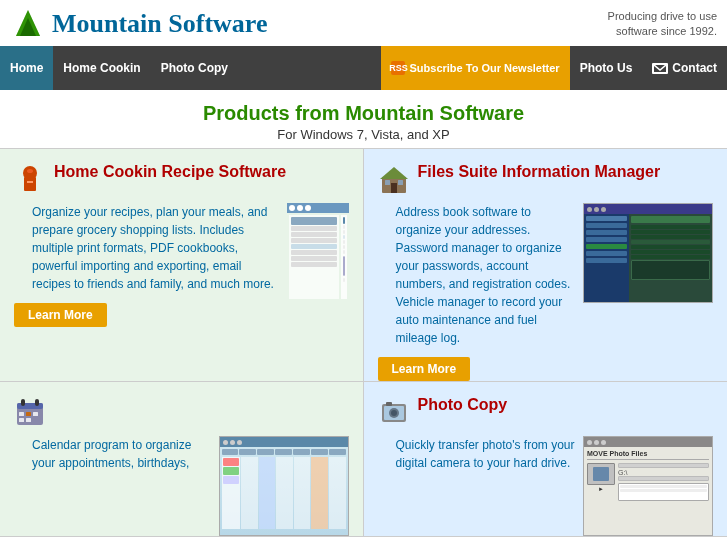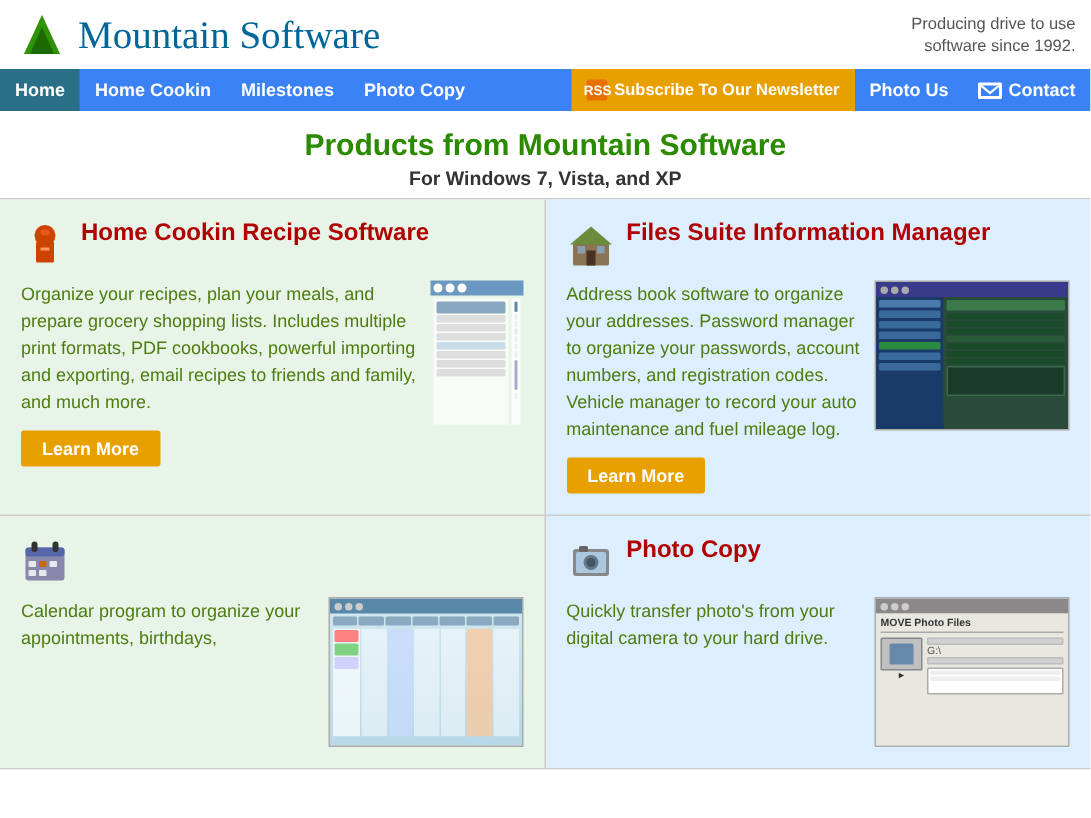"Mountain Software" #logo-text { font-weight: normal -> bold }
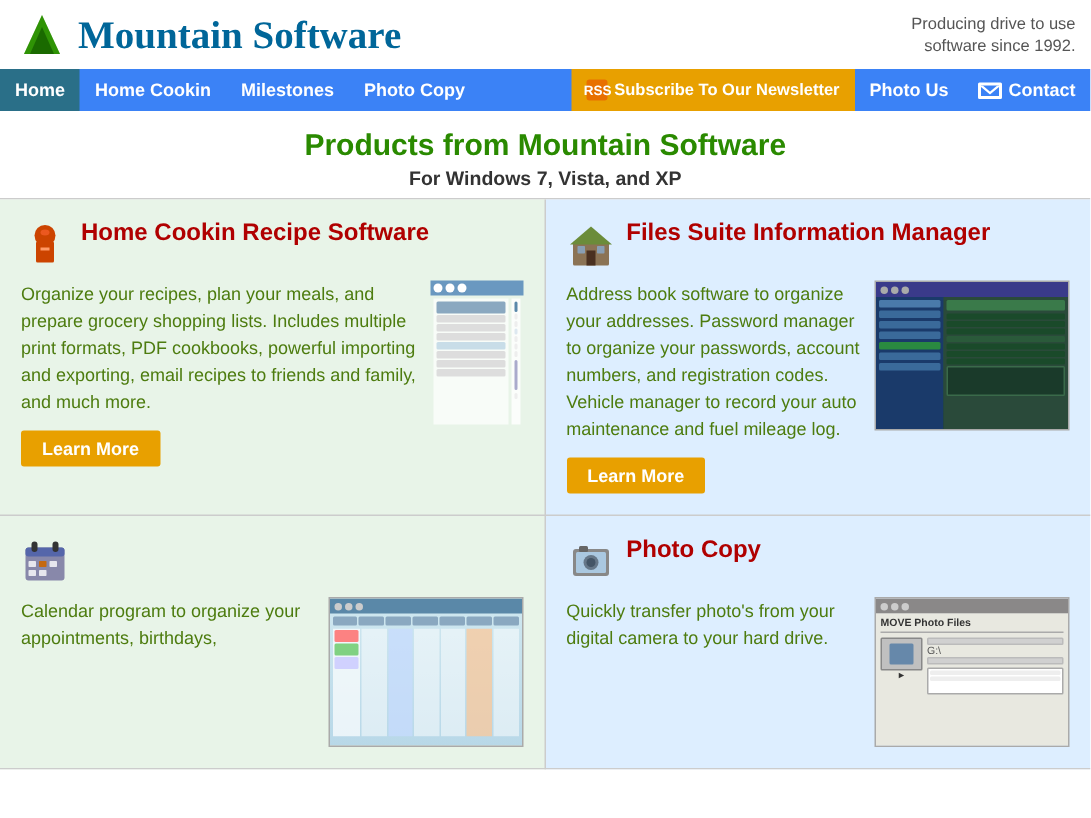"Home" #nav { background: #3b82f6 -> #404040; height: 28px -> 44px }
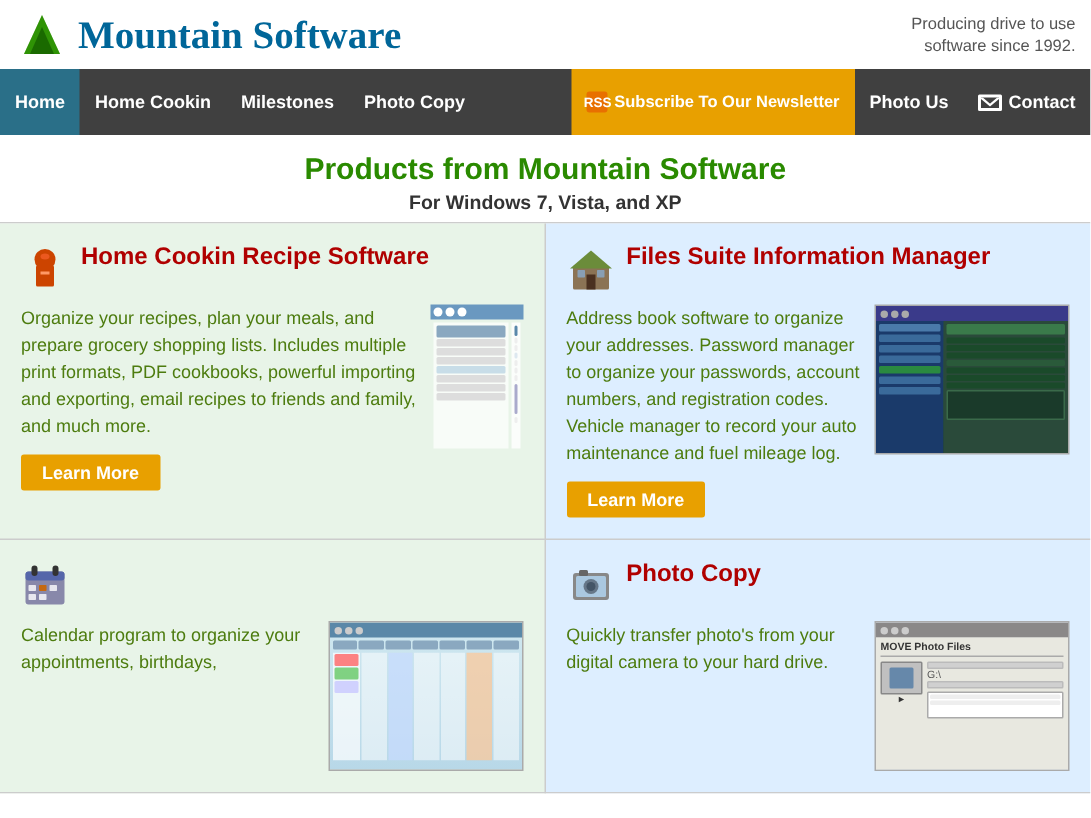"Milestones" div.nav-item { html: <div>Milestones</div> -> none }
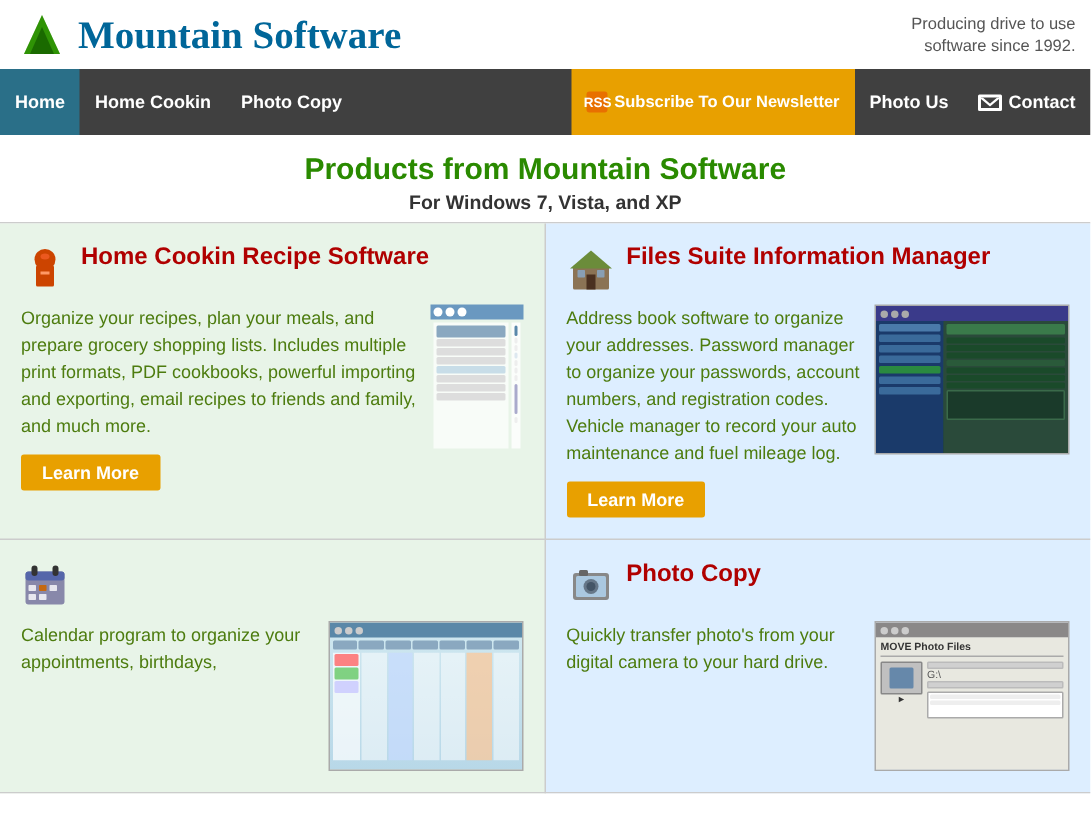"For Windows 7, Vista, and" #page-sub-title { font-weight: bold -> normal }
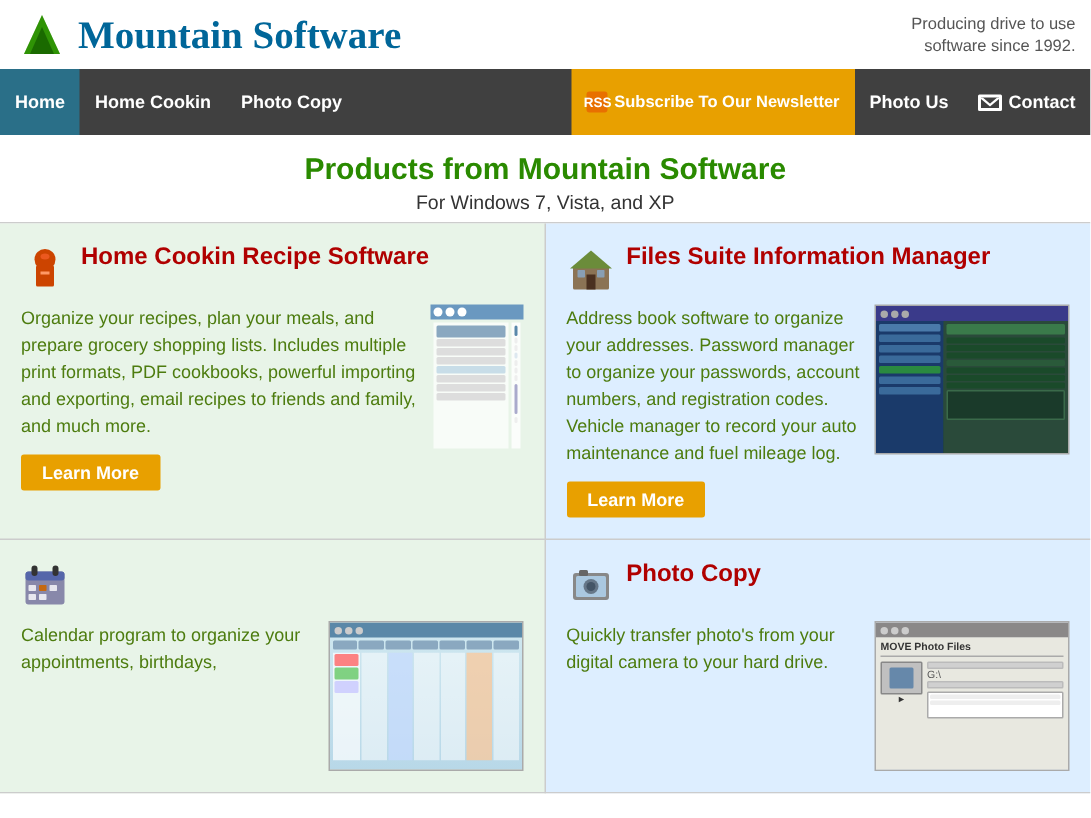"Home Cookin Recipe Software" .product-cell { padding: 14px 14px 14px 14px -> 14px 14px 0 14px }
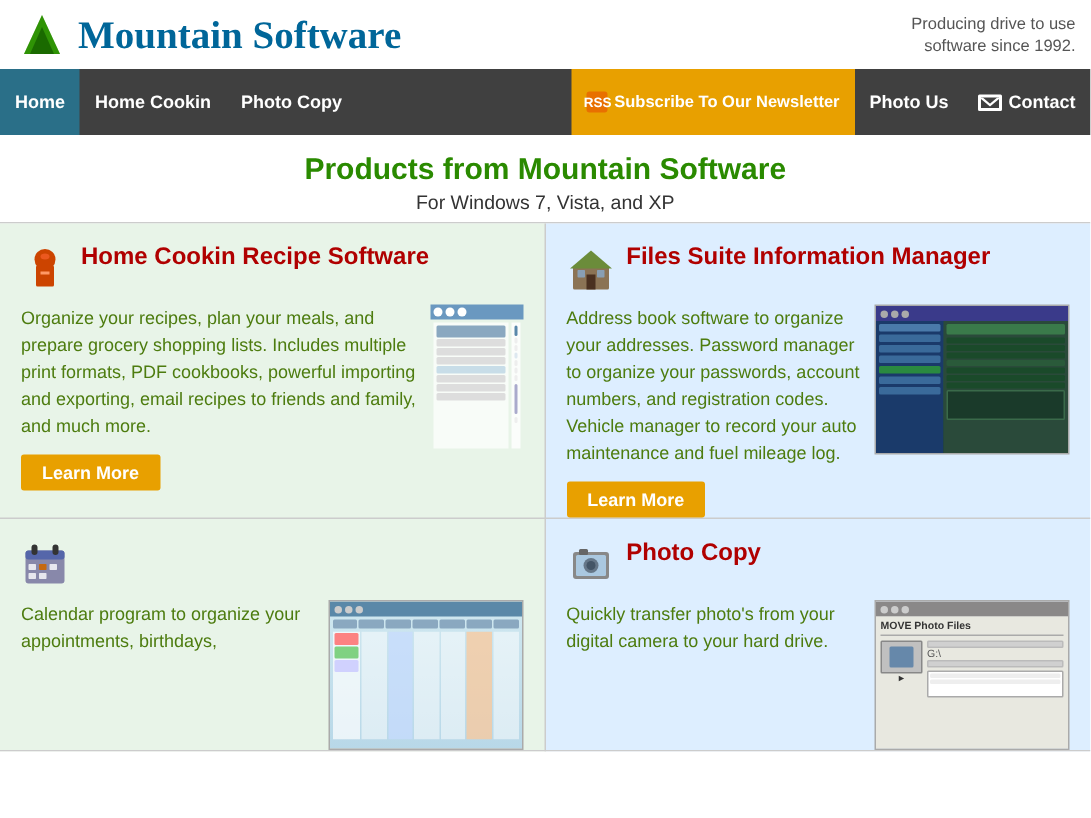"Organize your recipes, plan your" .product-desc { color: #4d7c0f -> #0369a1; margin-left: none -> 18px }
